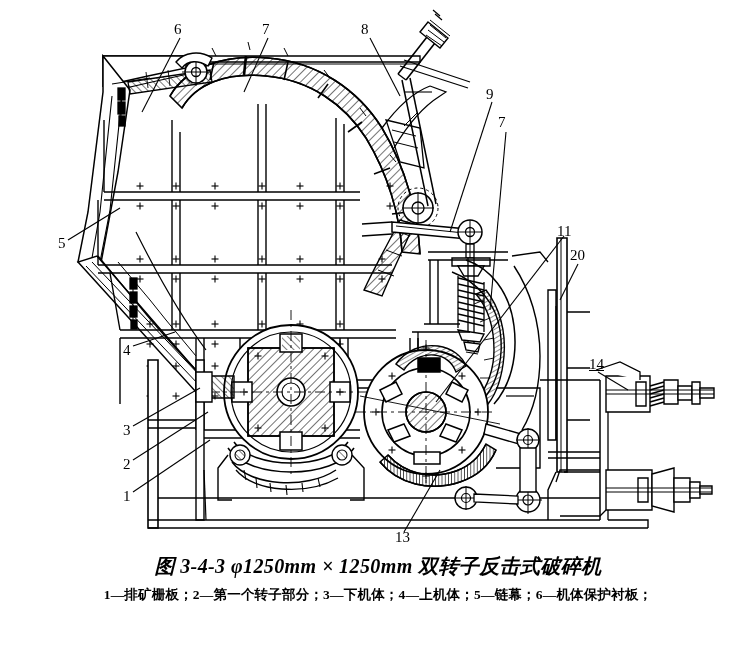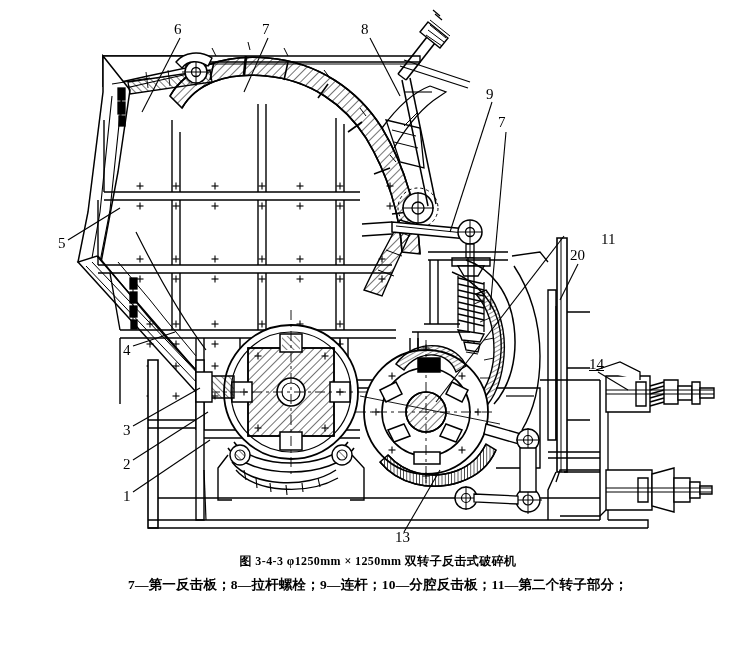"11" div.callout-label { margin-left: 44px -> none; top: 232px -> 224px }
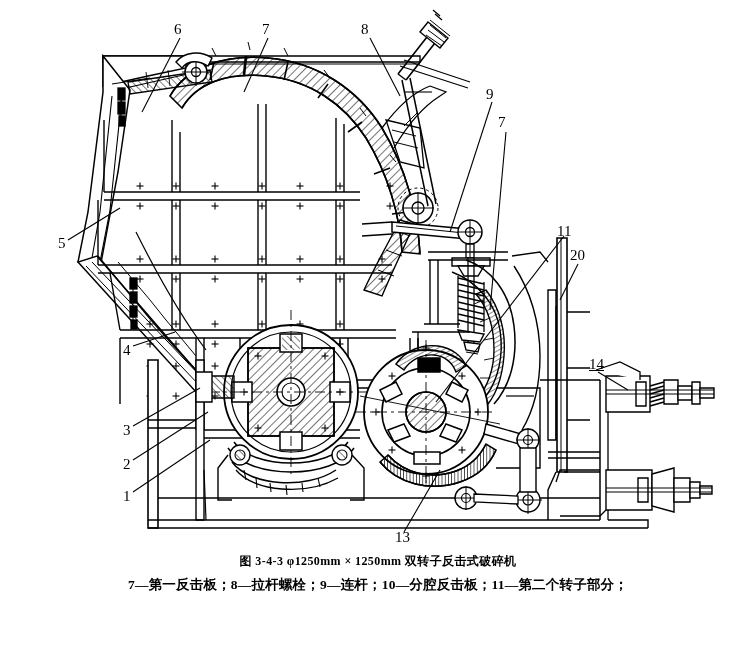"图 3-4-3 φ1250mm × 1250mm" .fig-title { font-size: 12px -> 20px; font-style: none -> italic }
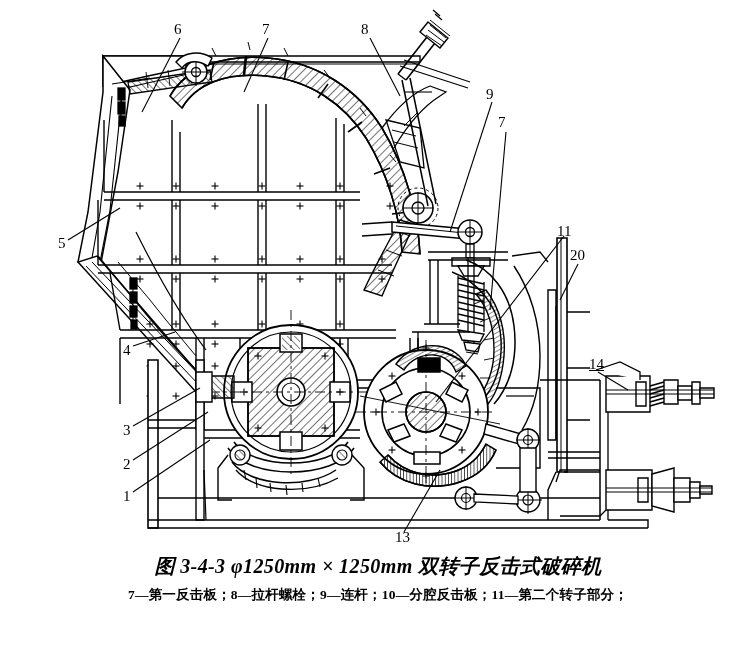"1—排矿栅板；2—第一个转子部分；3—下机体；4—上机体；5—链幕；6—机体保护" div.legend-line { html: none -> <div>1—排矿栅板；2—第一个转子部分；3—下机体；4—上机体；5—链幕；6—机体保护衬板；</div> }
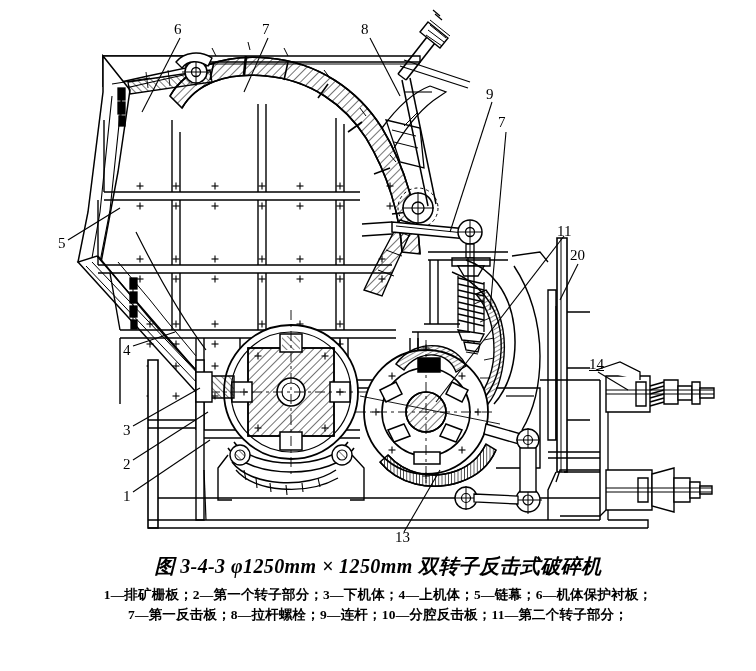"7—第一反击板；8—拉杆螺栓；9—连杆；10—分腔反击板；11—第二个转子部分；" div.legend-line { html: <div>7—第一反击板；8—拉杆螺栓；9—连杆；10—分腔反击板；11—第二个转子部分；</div> -> none }
